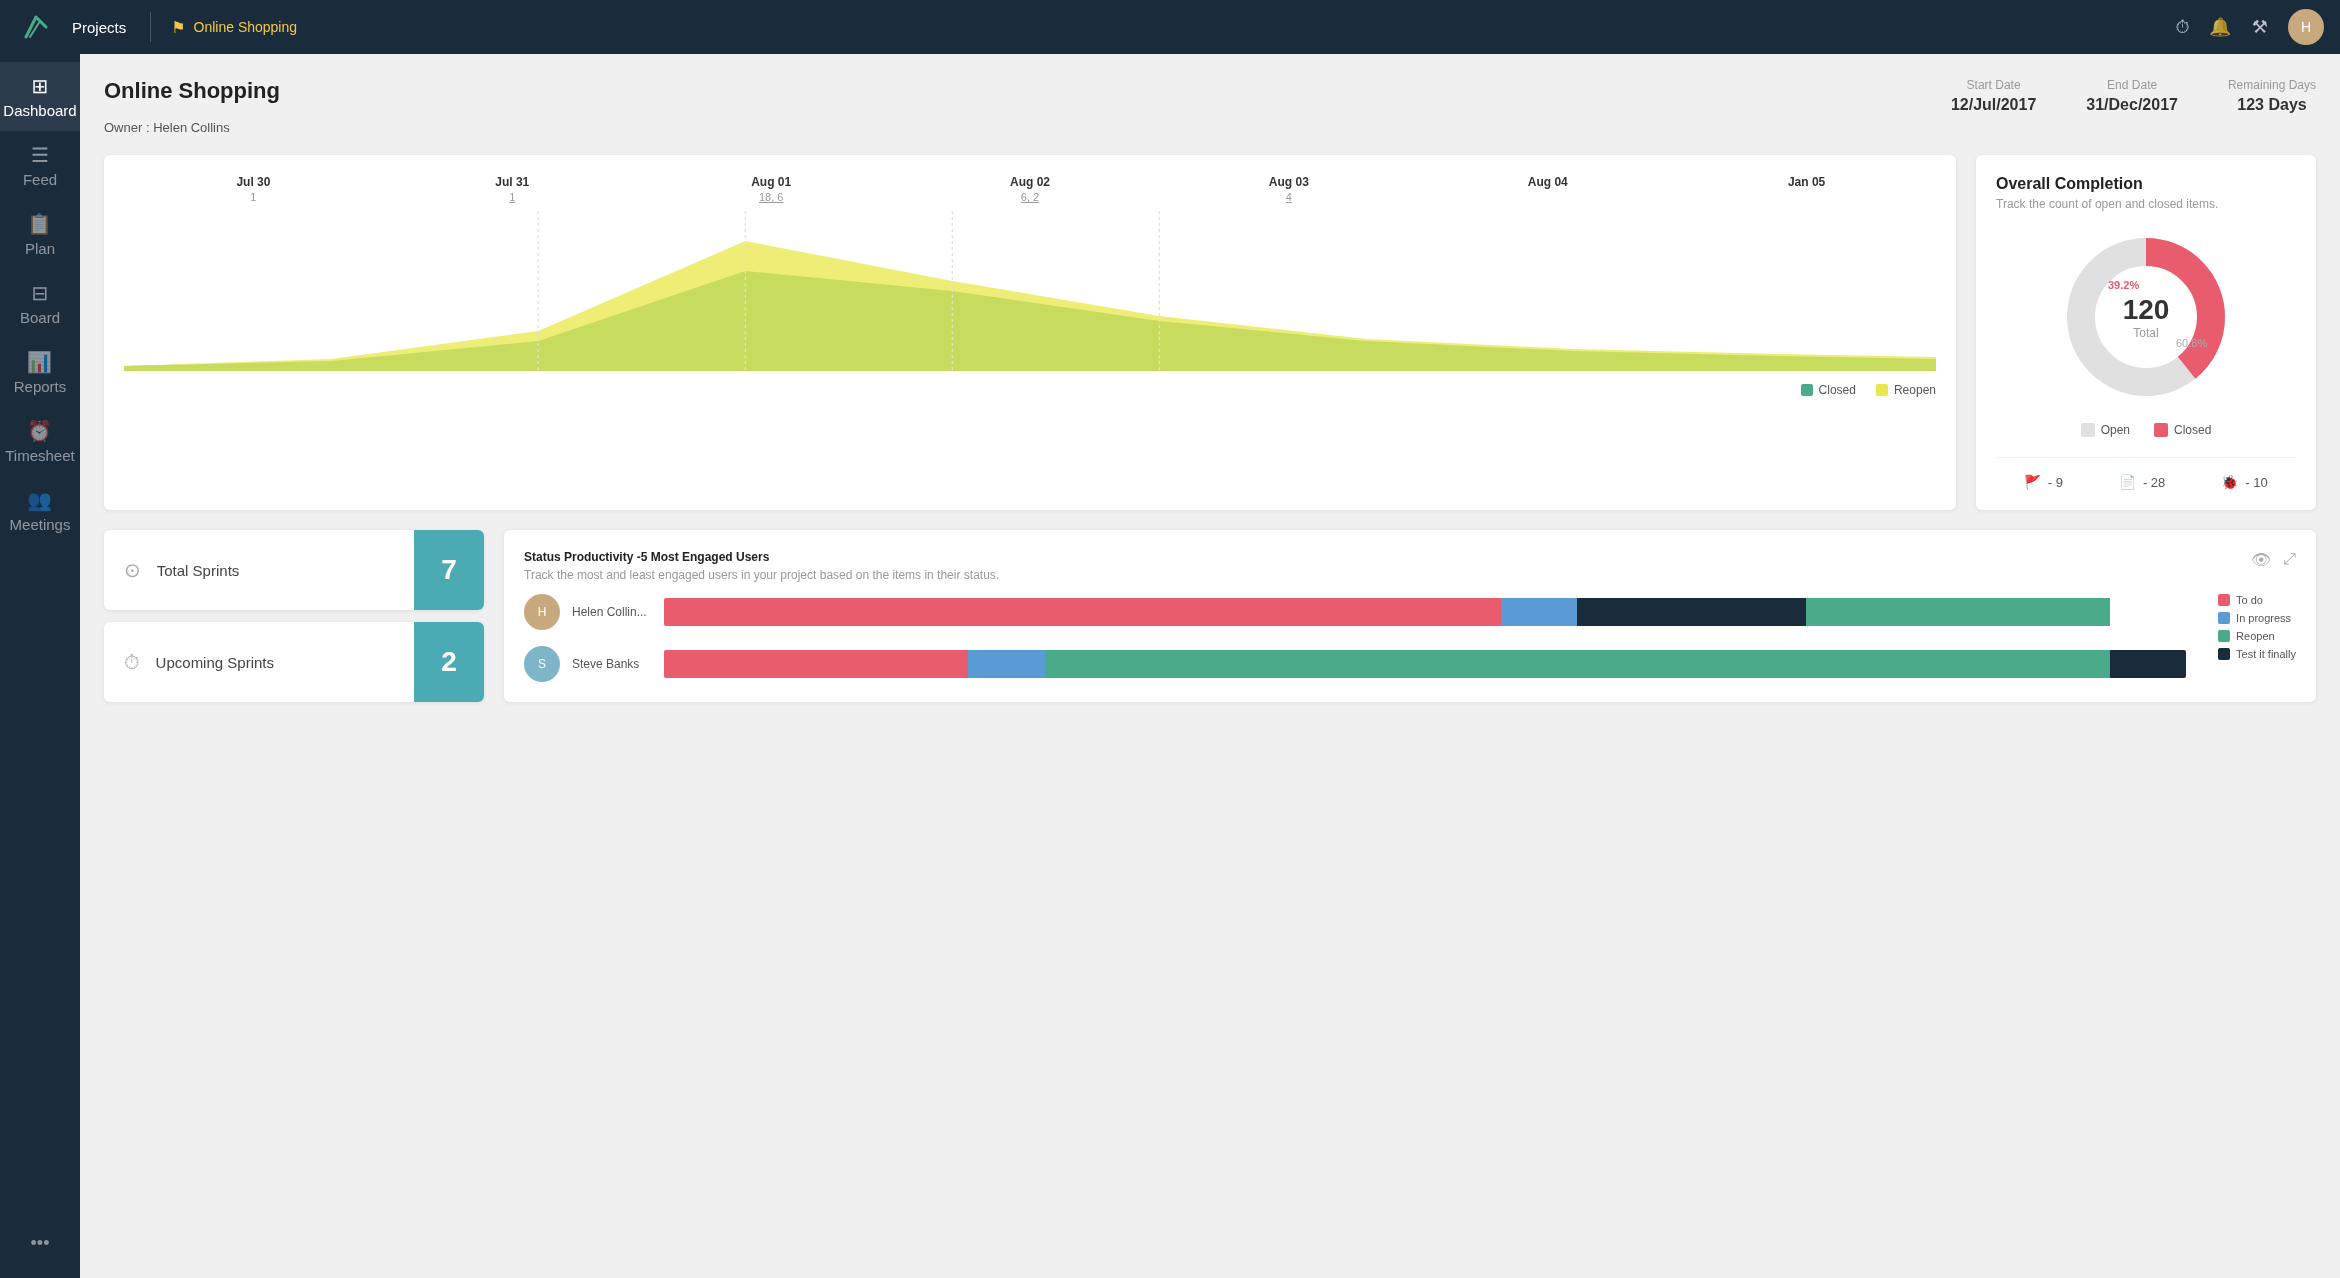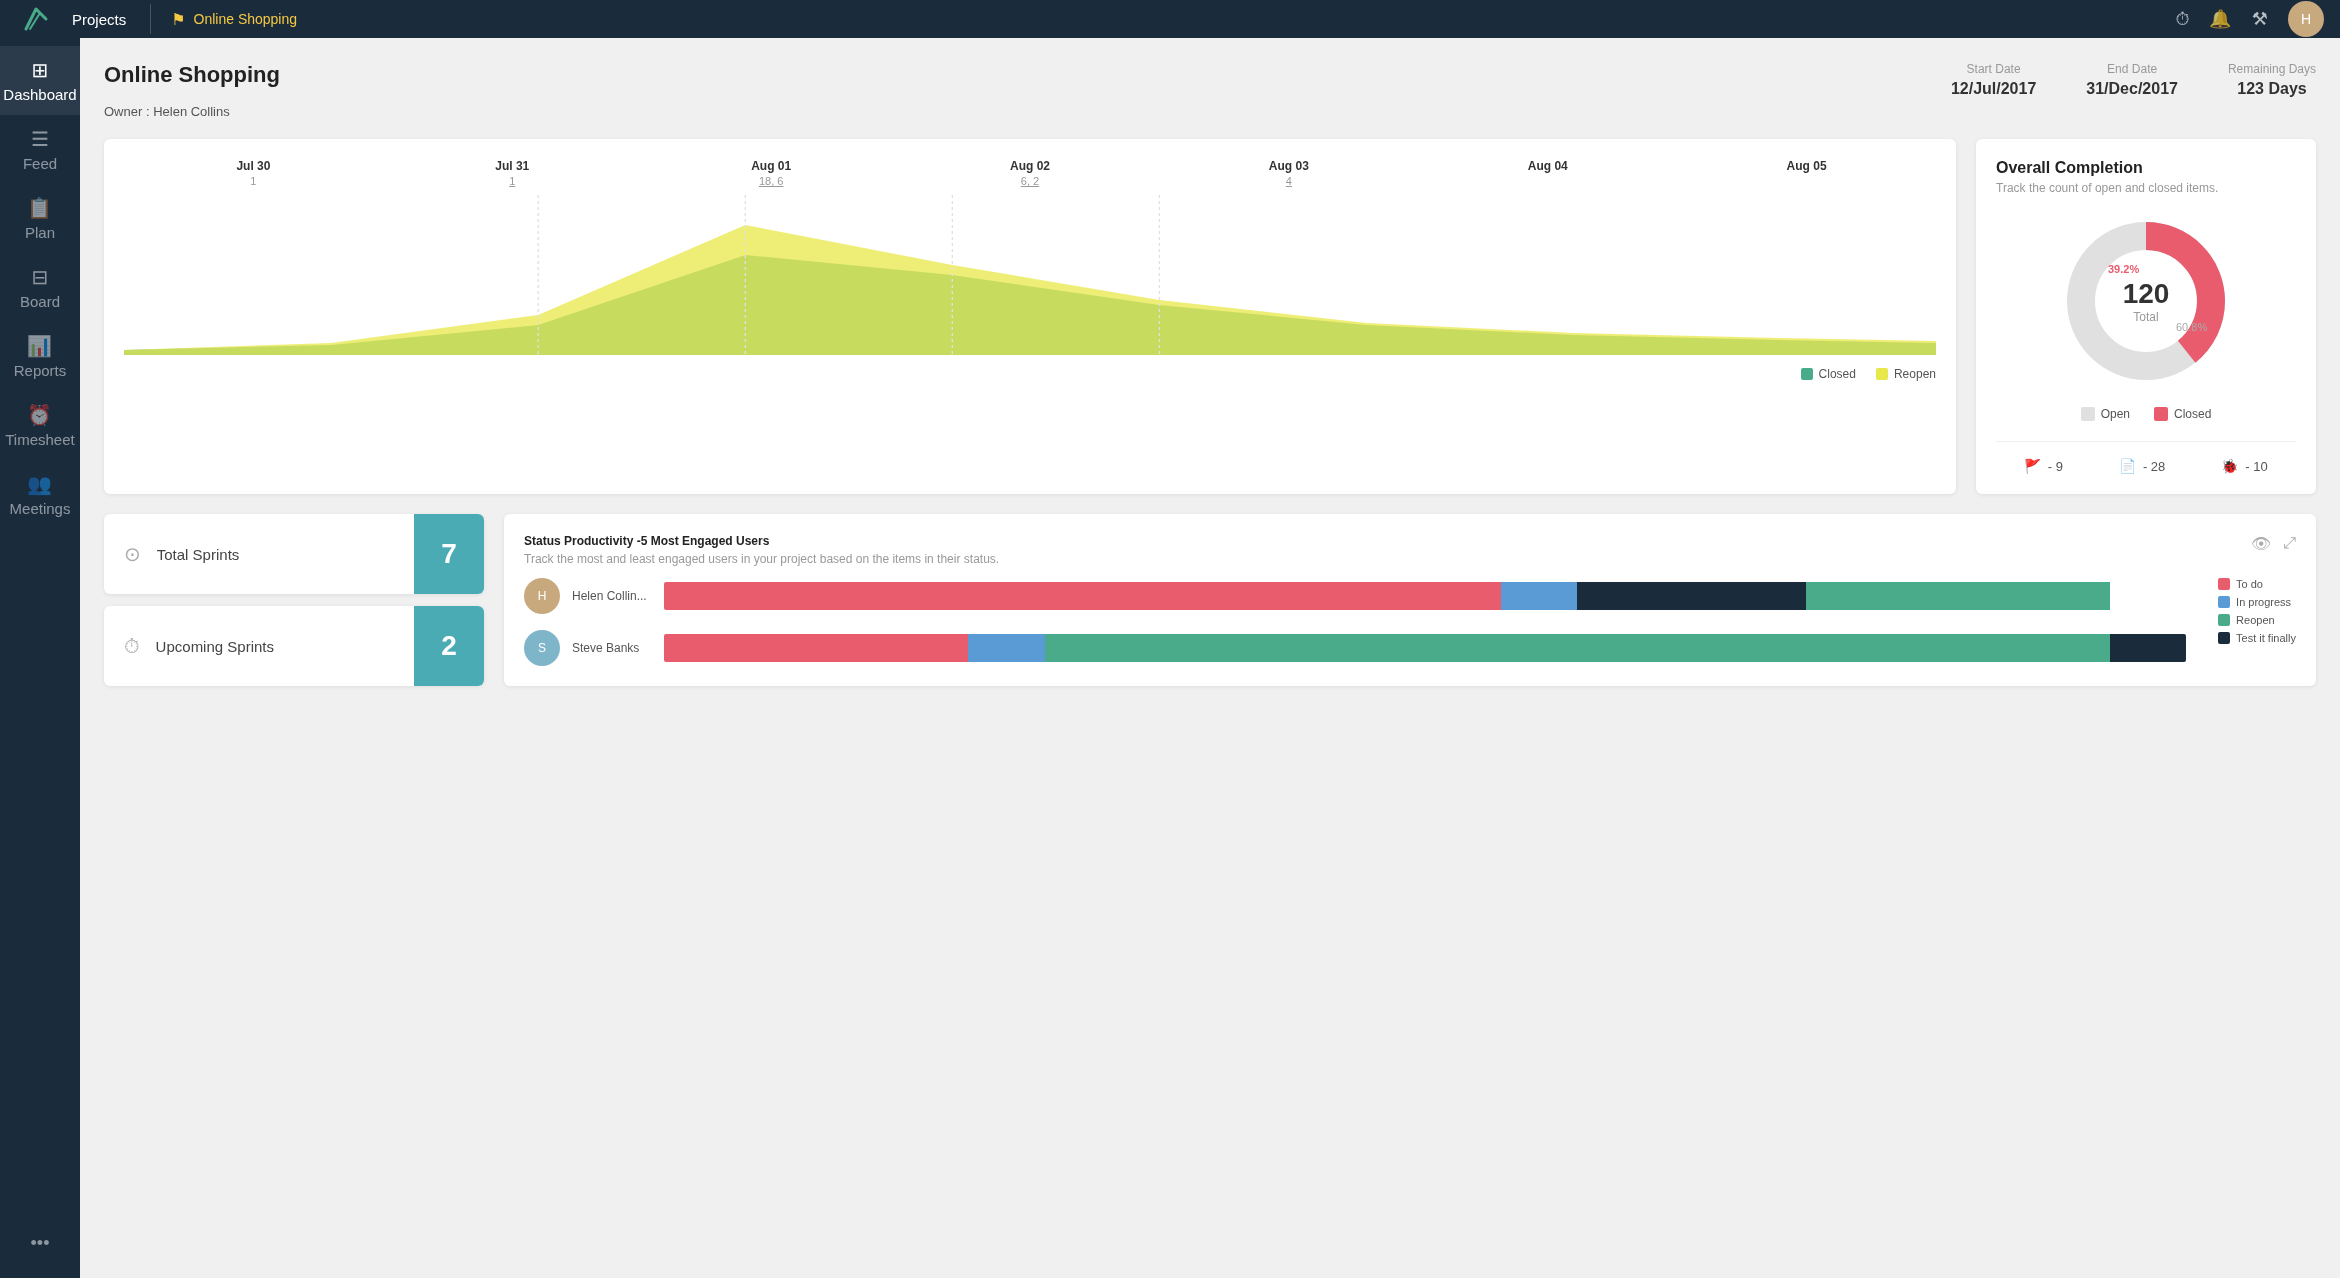"Projects" .top-nav { height: 38px -> 54px }
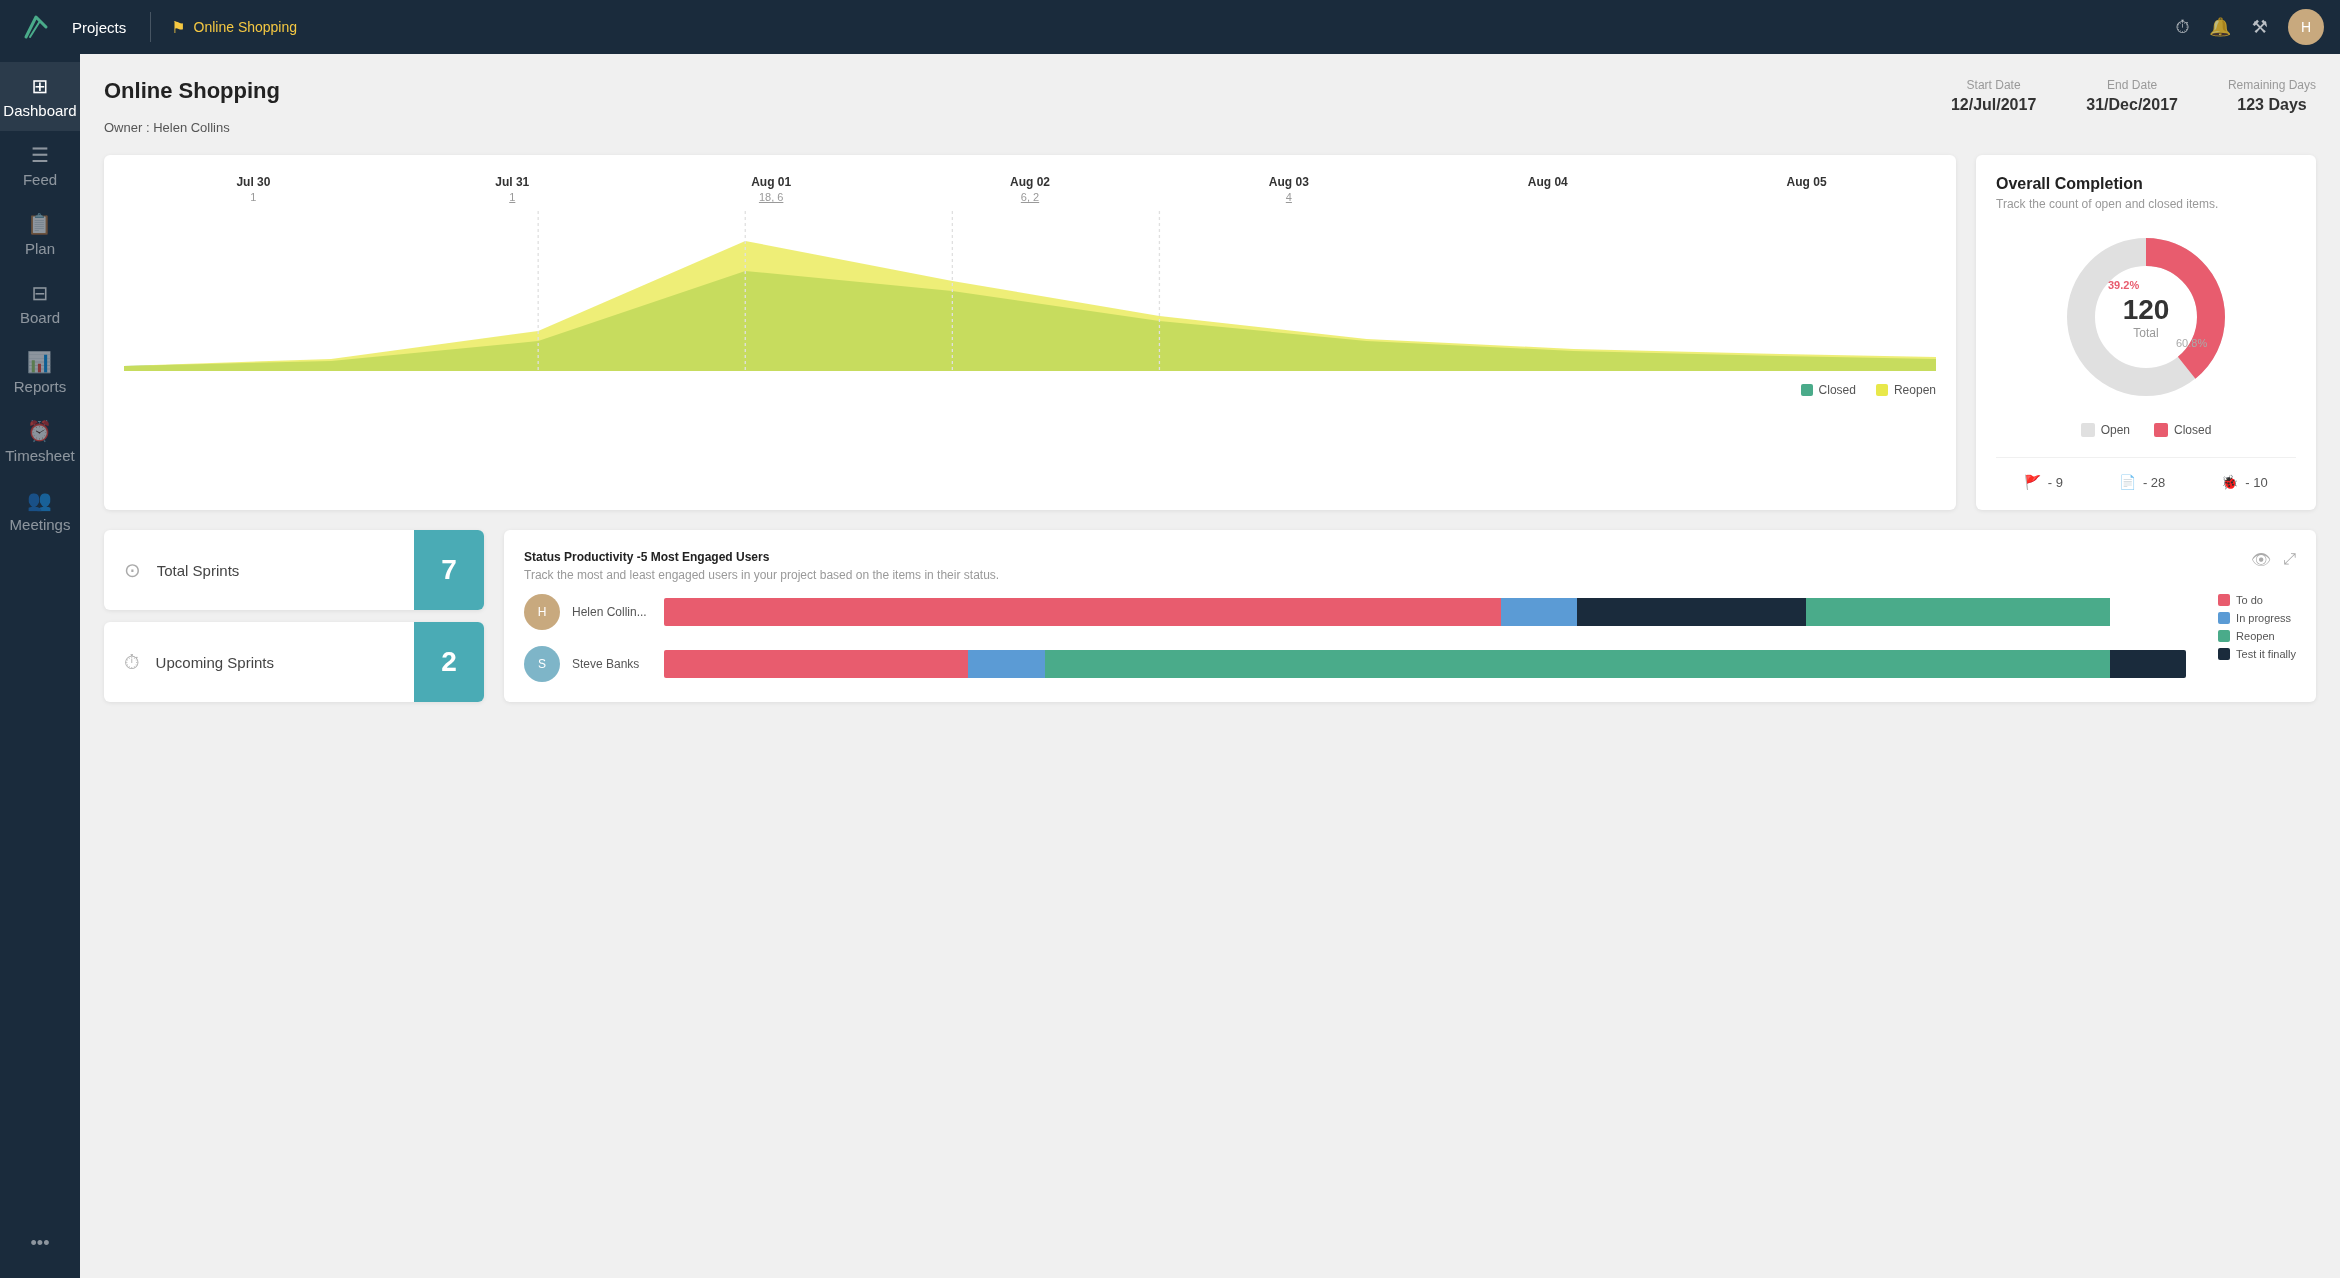"Aug 05" div.date-label { text: Aug -> Jan }
